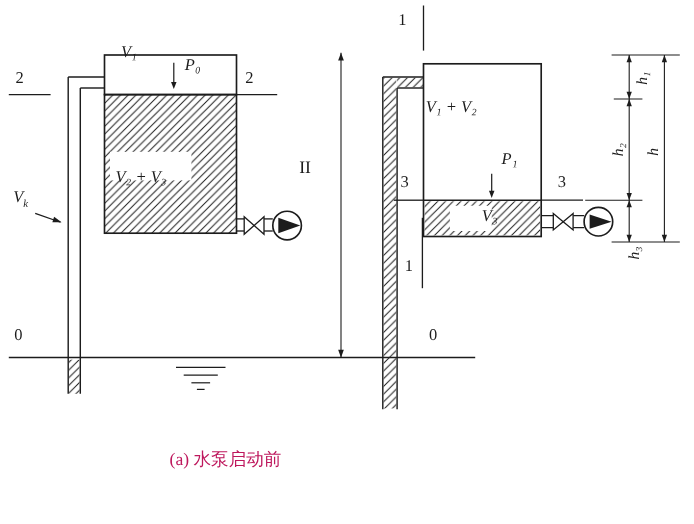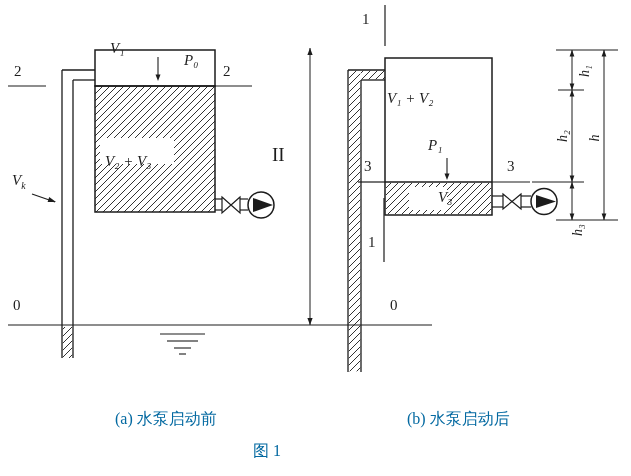"P₀" span.lbl { left: 184px -> 168px }
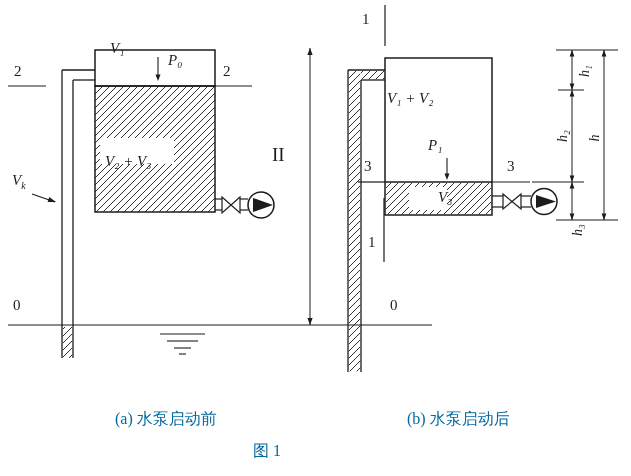"II" .big { font-size: 19px -> 16px }
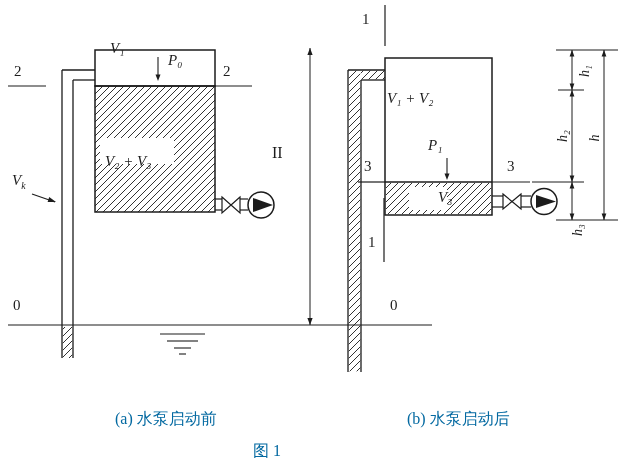"P₁" span.lbl { left: 428px -> 456px }
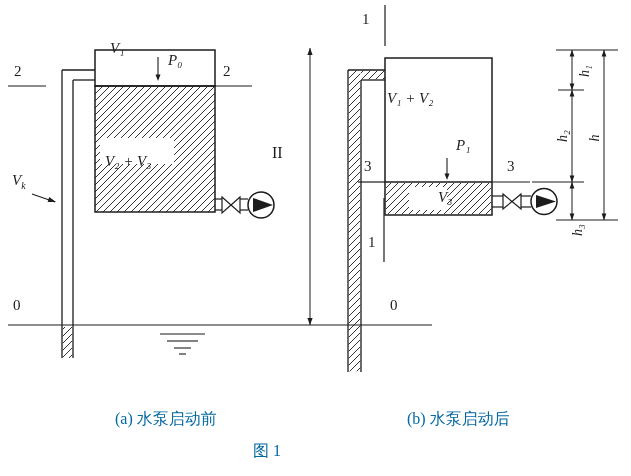"(a) 水泵启动前" .cap { color: #0369a1 -> #be185d; text-align: none -> center }
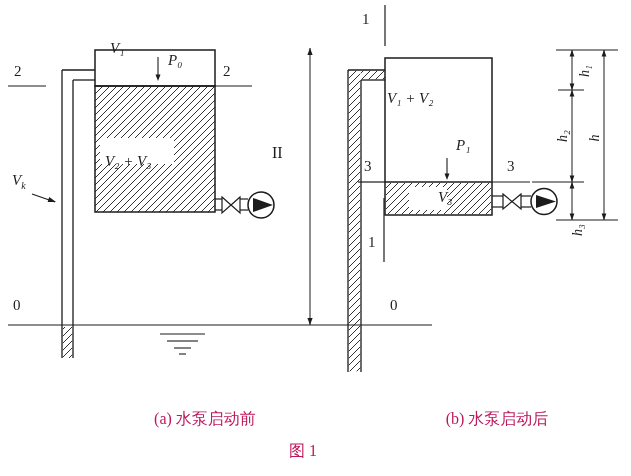"(b) 水泵启动后" span.cap { html: <span>(b) 水泵启动后</span> -> none }
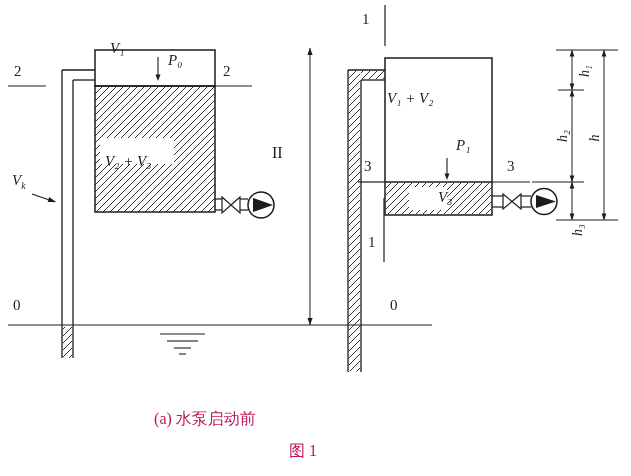"图 1" span.cap { html: <span>图 1</span> -> none }
